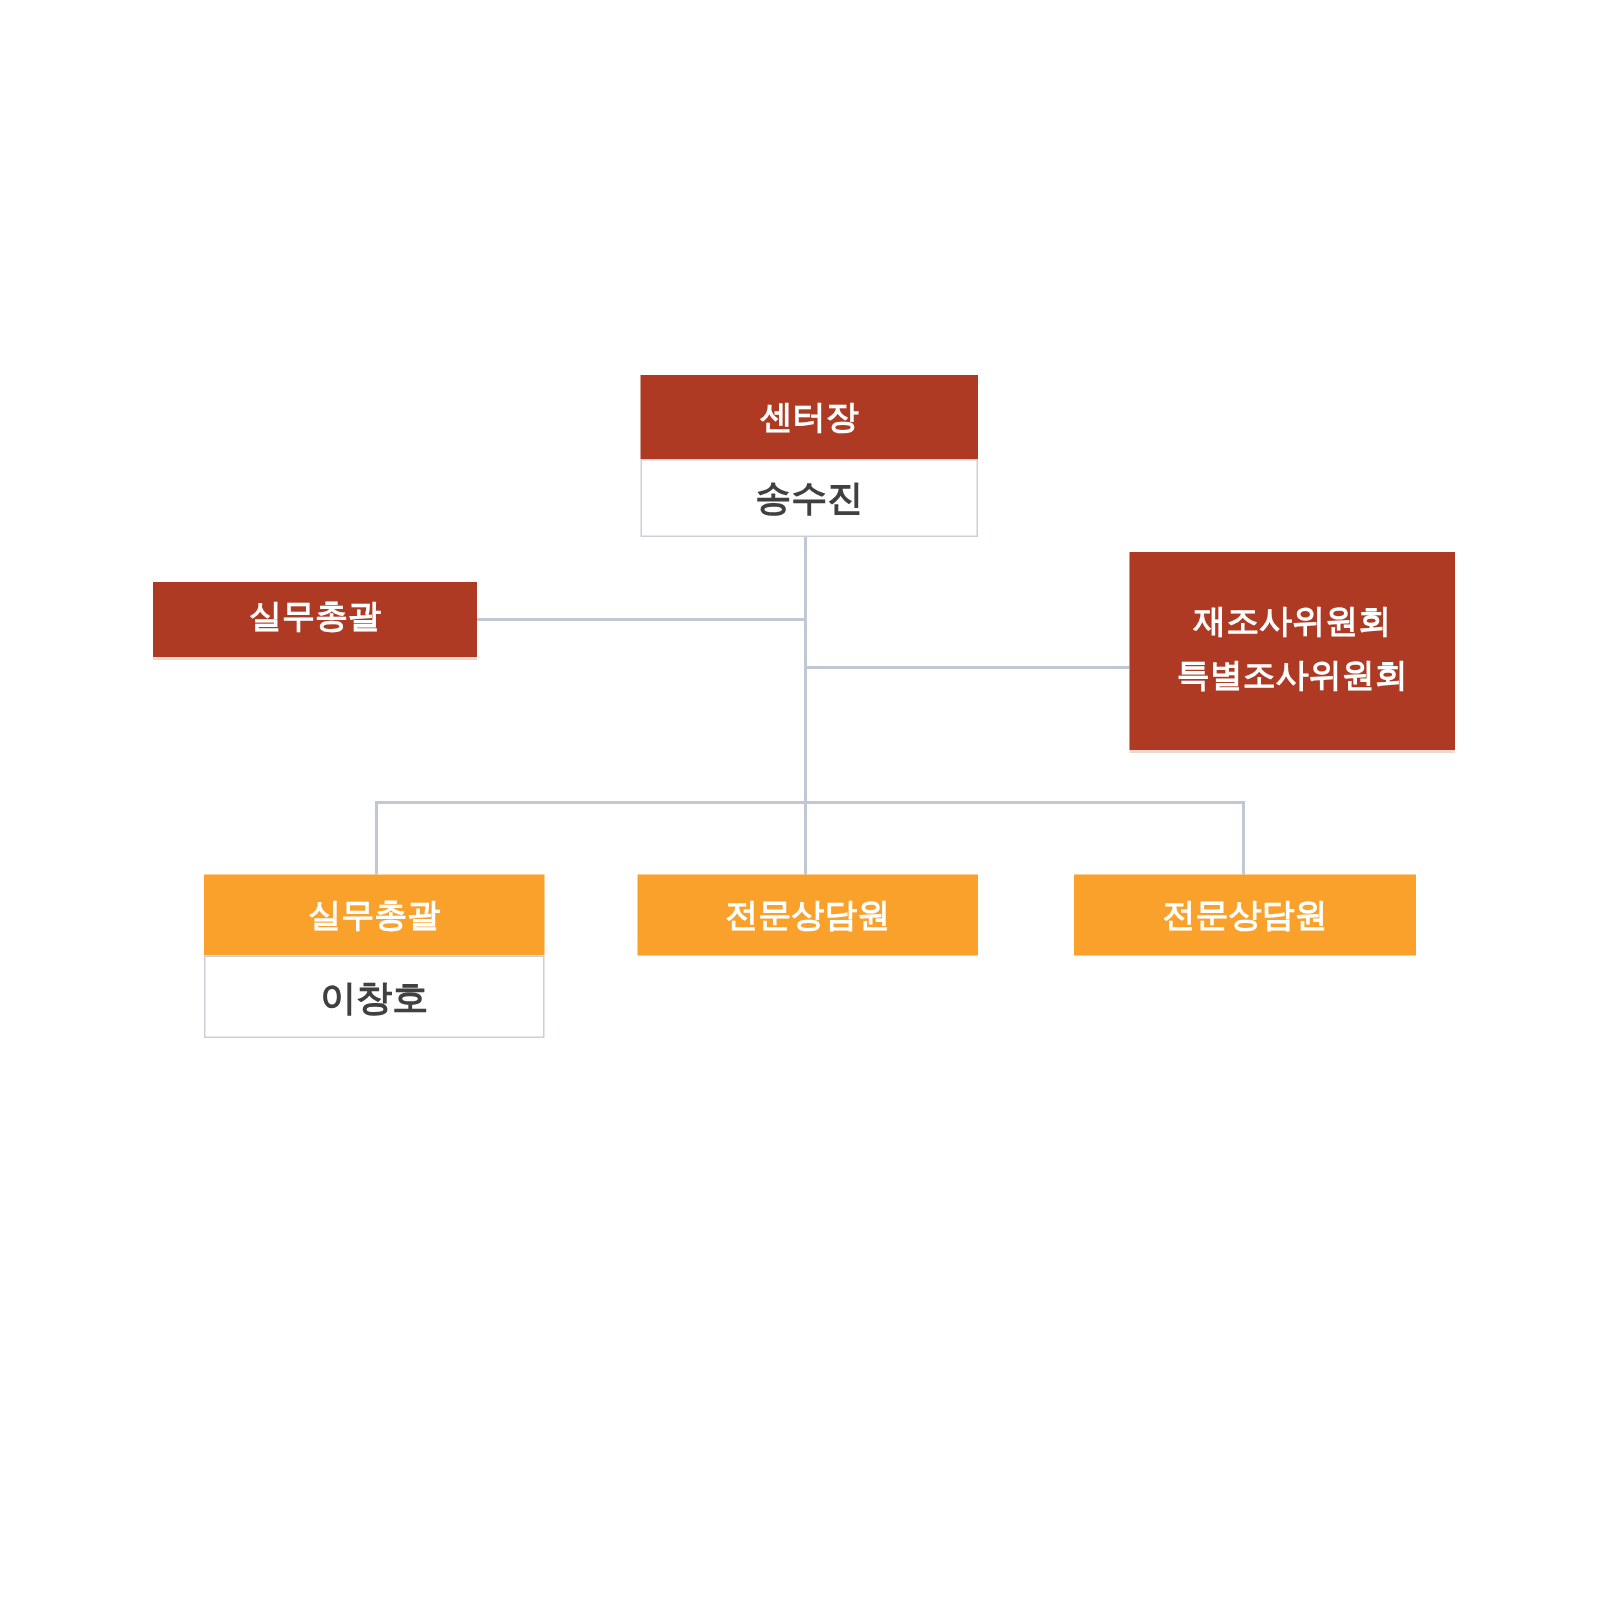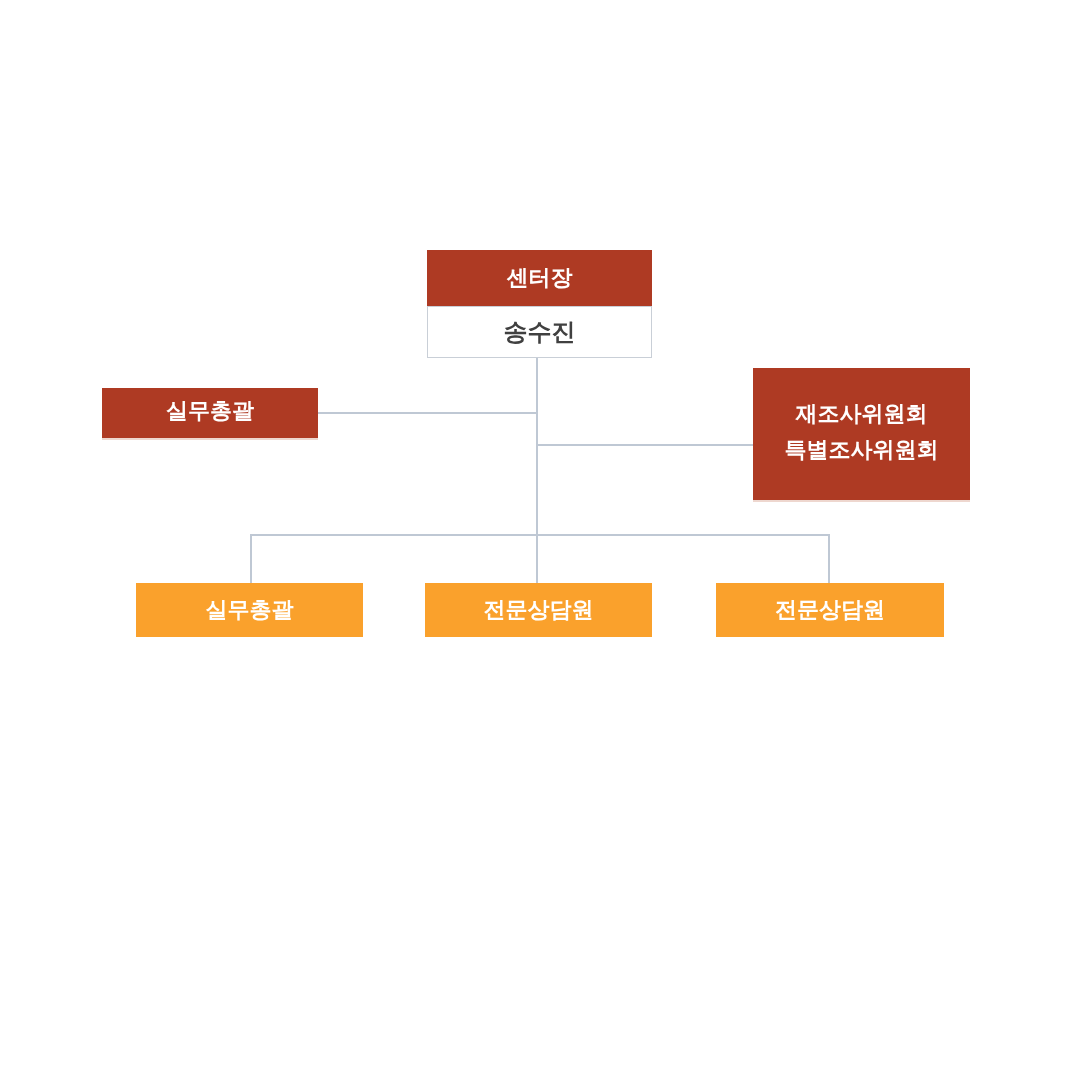"이창호" div.node-name { html: none -> <div>이창호</div> }
